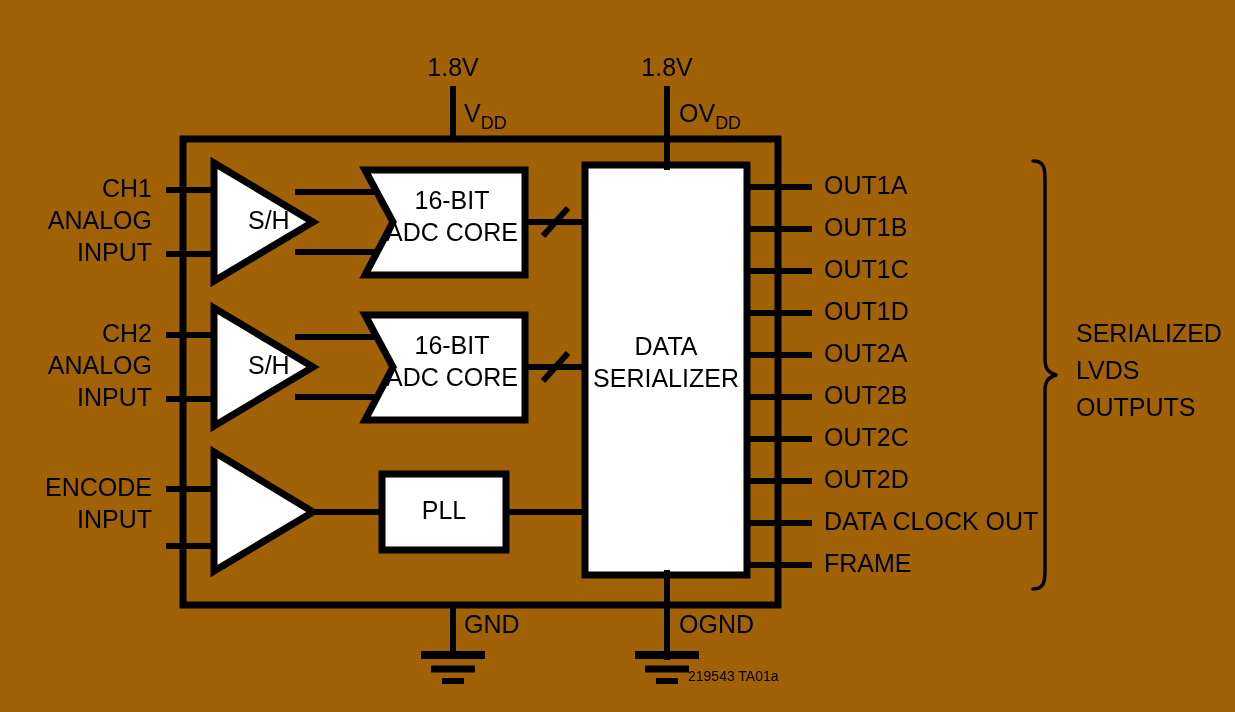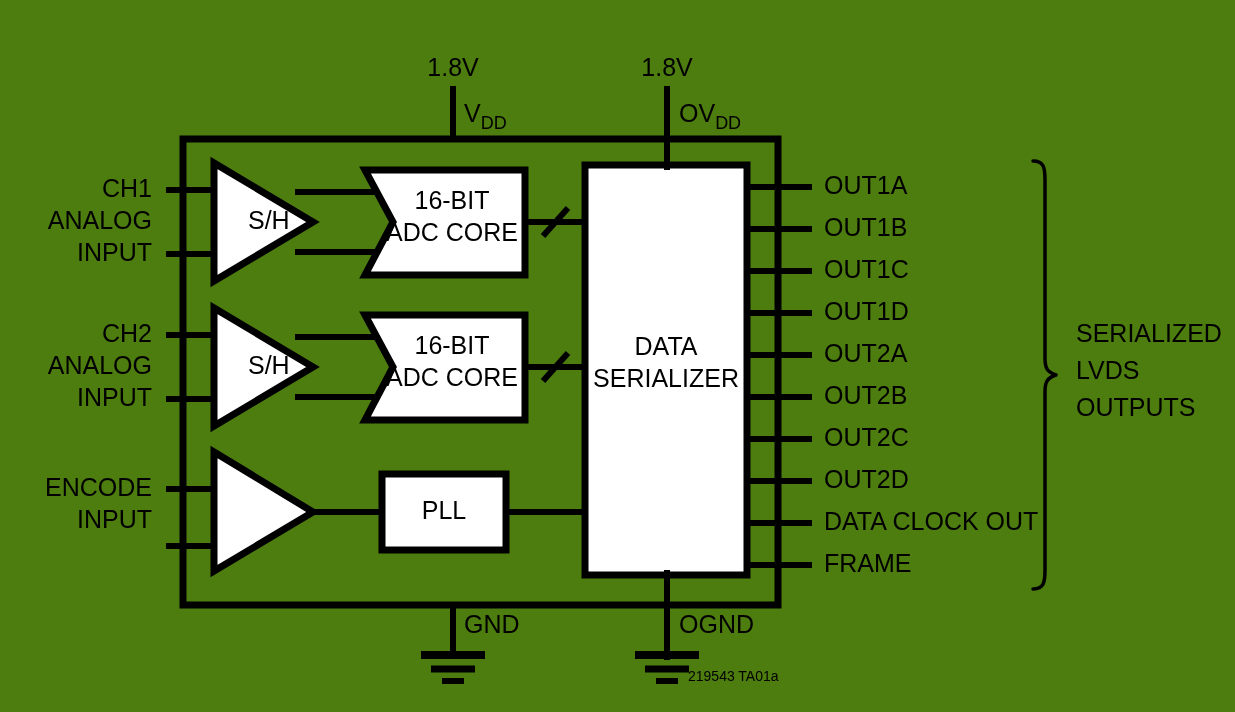"1.8V" #diagram-root { background: #4d7c0f -> #a16207 }
